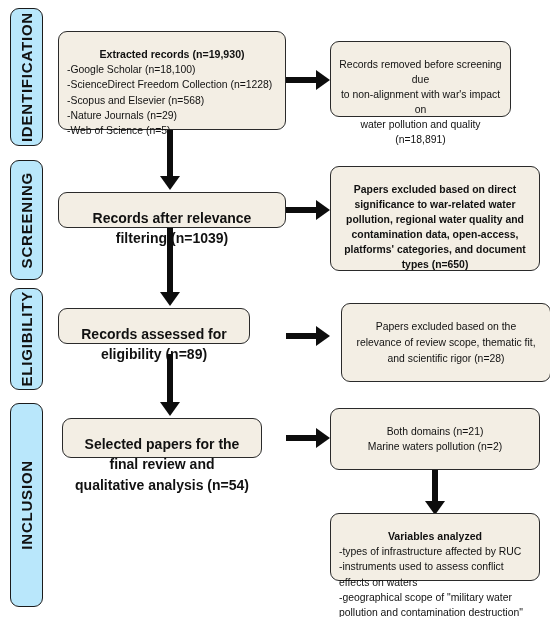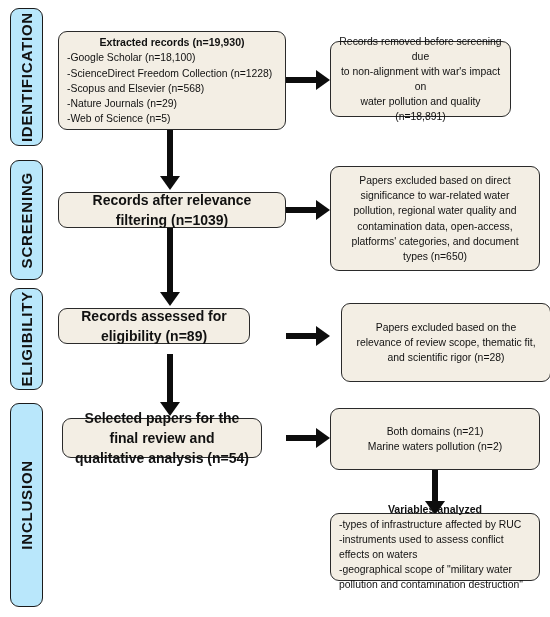"Extracted records (n=19,930)" .box { justify-content: center -> space-between }
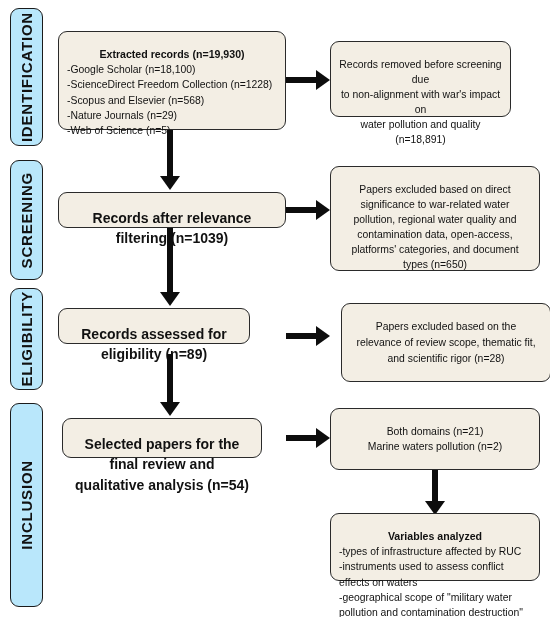"Papers excluded based on direct" div.box { font-weight: none -> bold }
